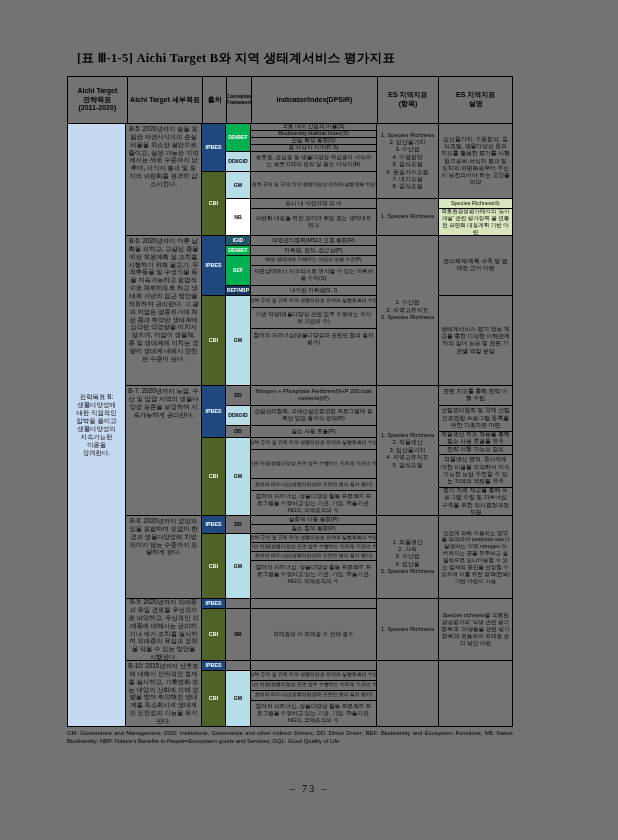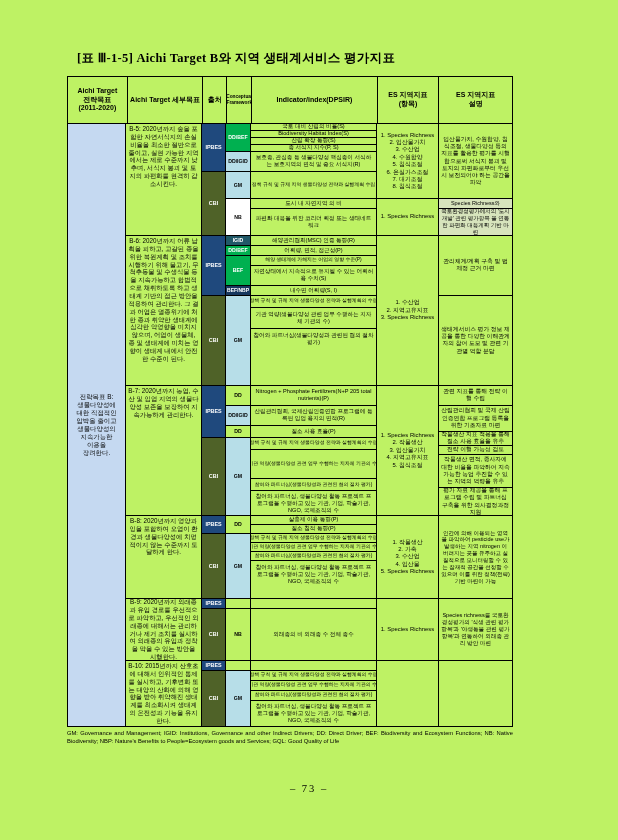"[표 Ⅲ-1-5] Aichi Target B와" .page { background: #bef264 -> #737373 }
